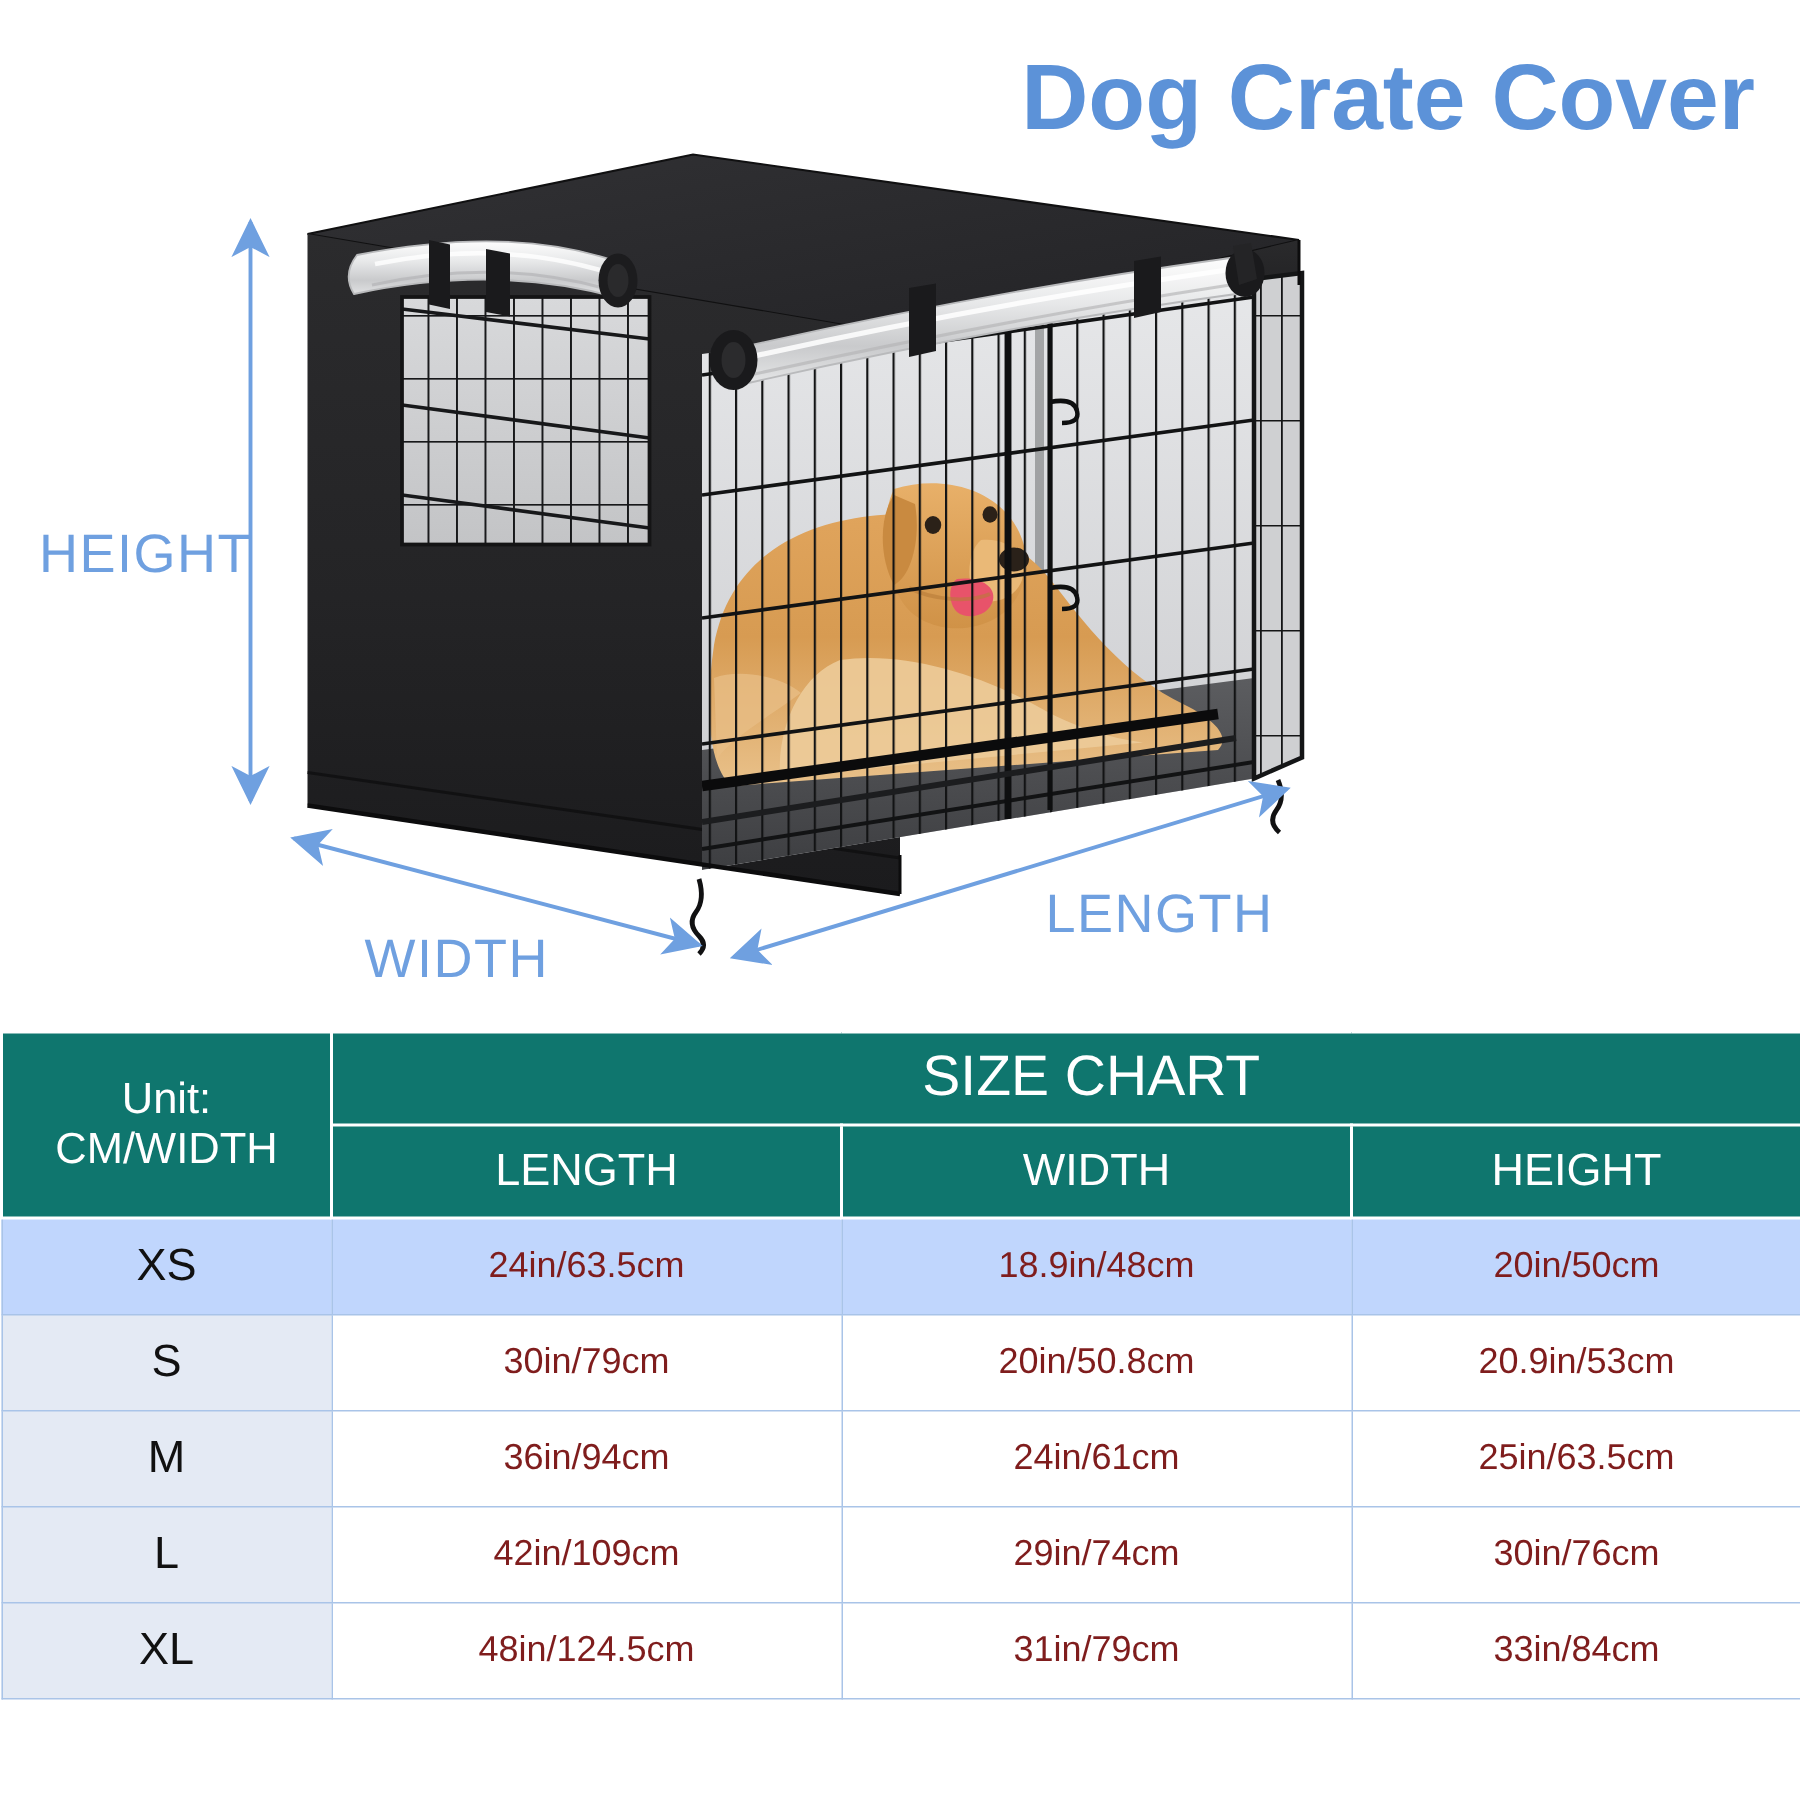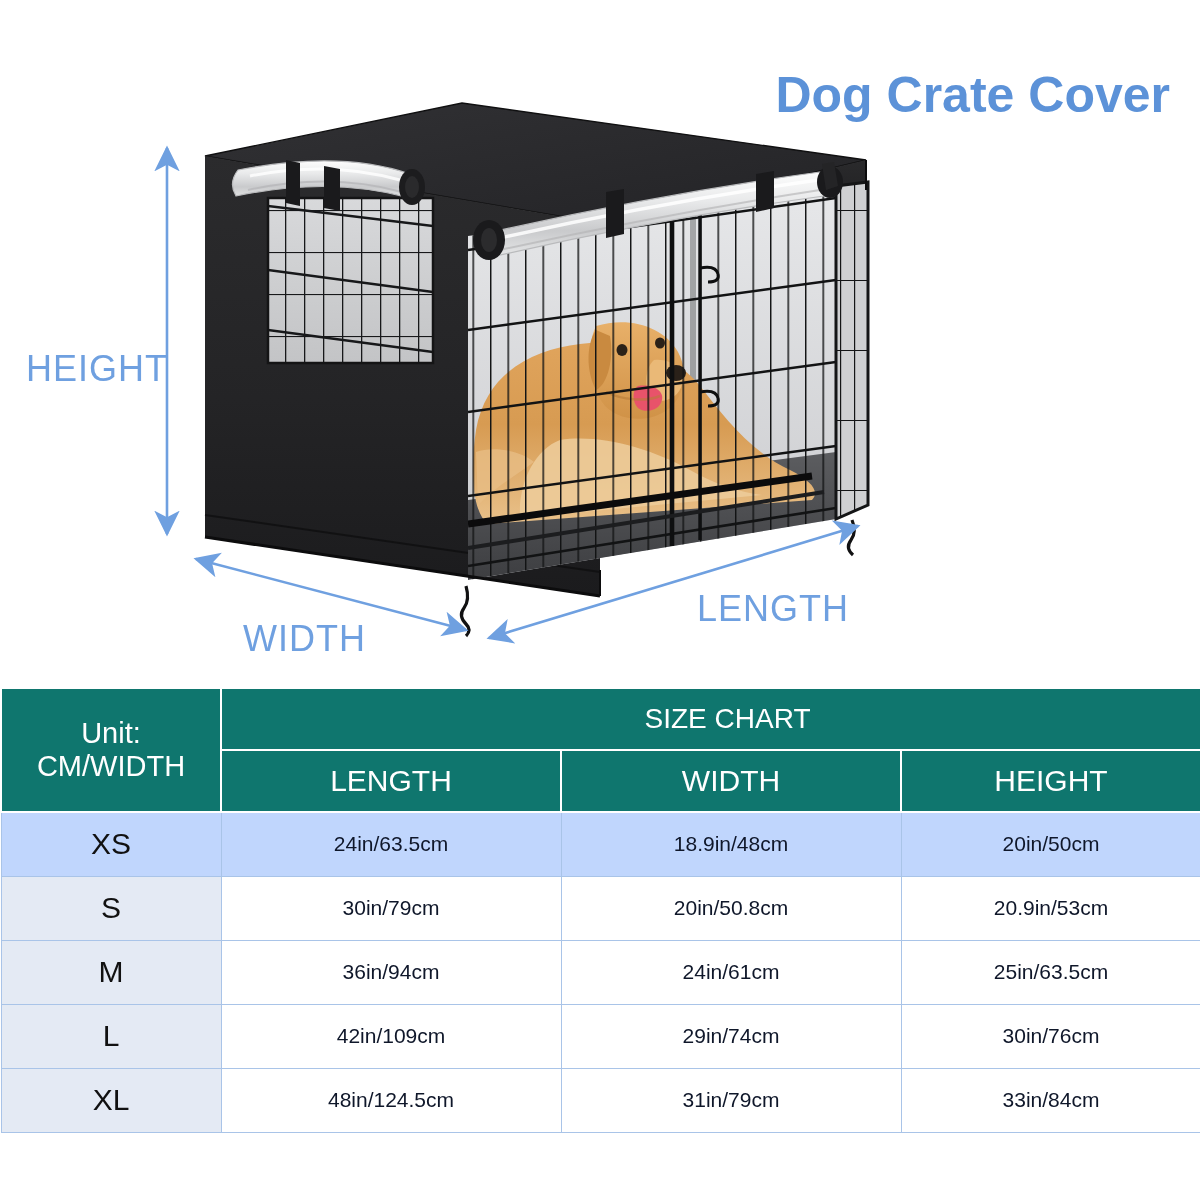"Dog Crate Cover" #product-title { font-size: 50px -> 62px; margin-top: 36px -> none }
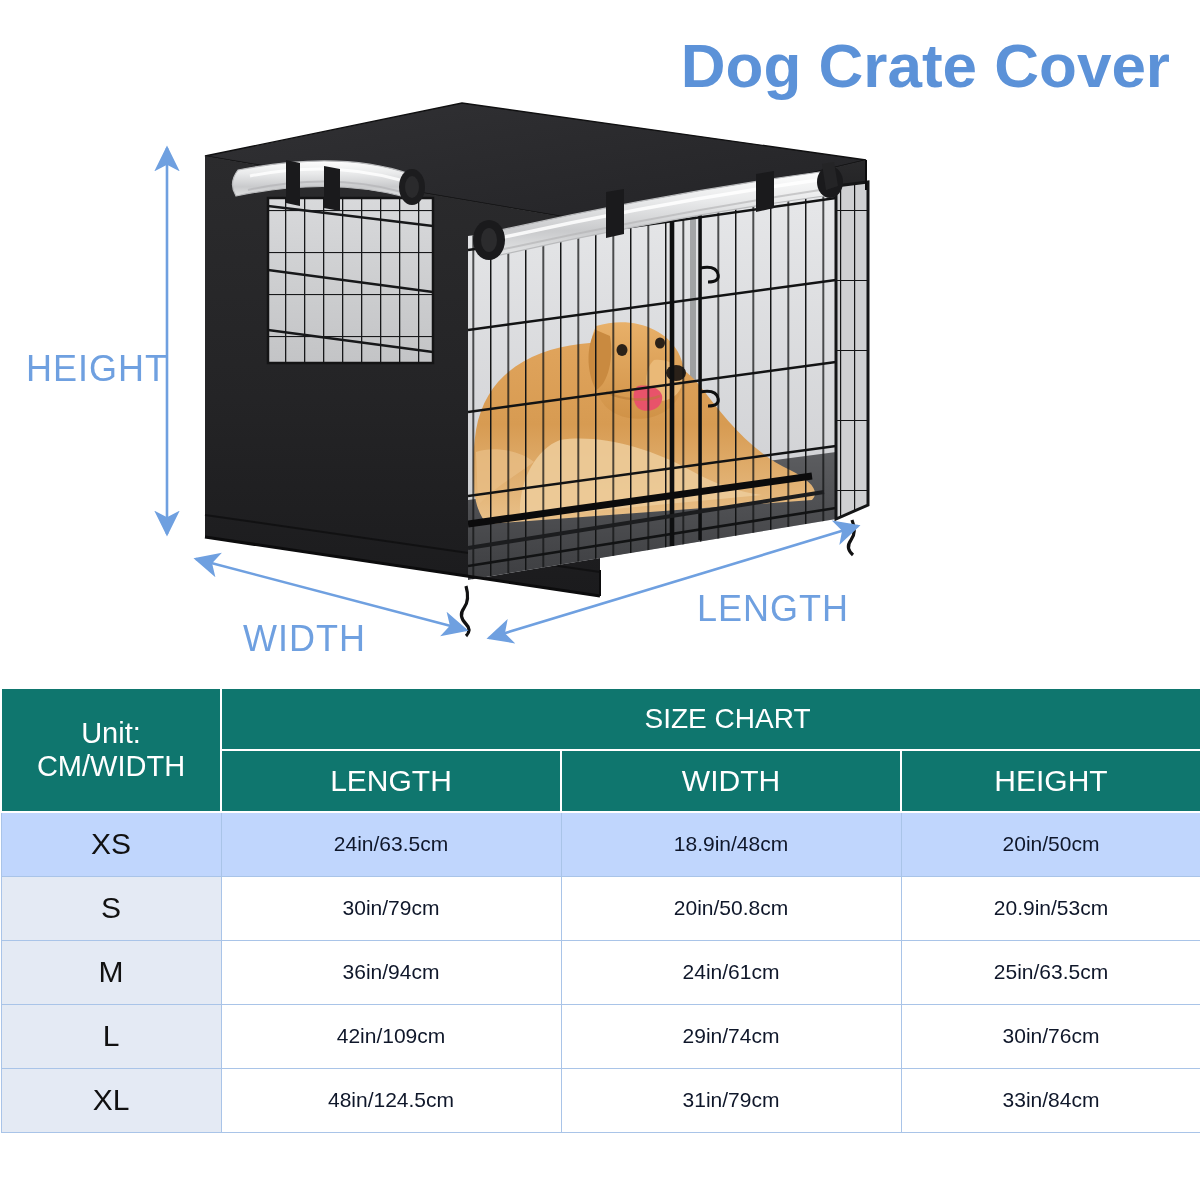"SIZE CHART" .hdr-sizechart { font-size: 28px -> 38px }
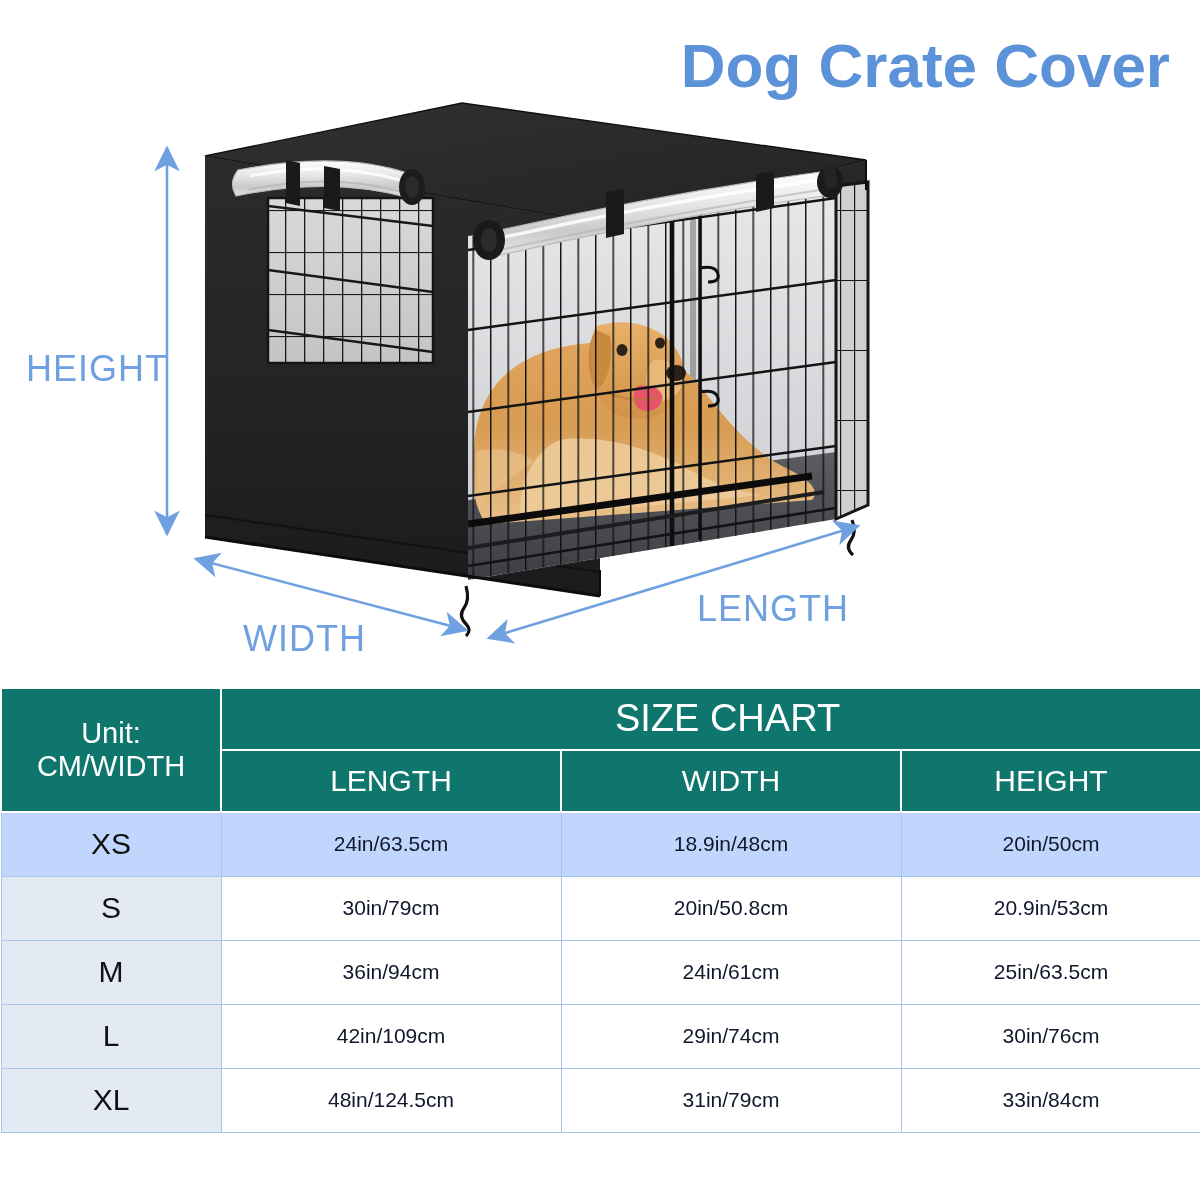"24in/63.5cm" .cell-val { color: #0f172a -> #7f1d1d; font-size: 21px -> 24px }
